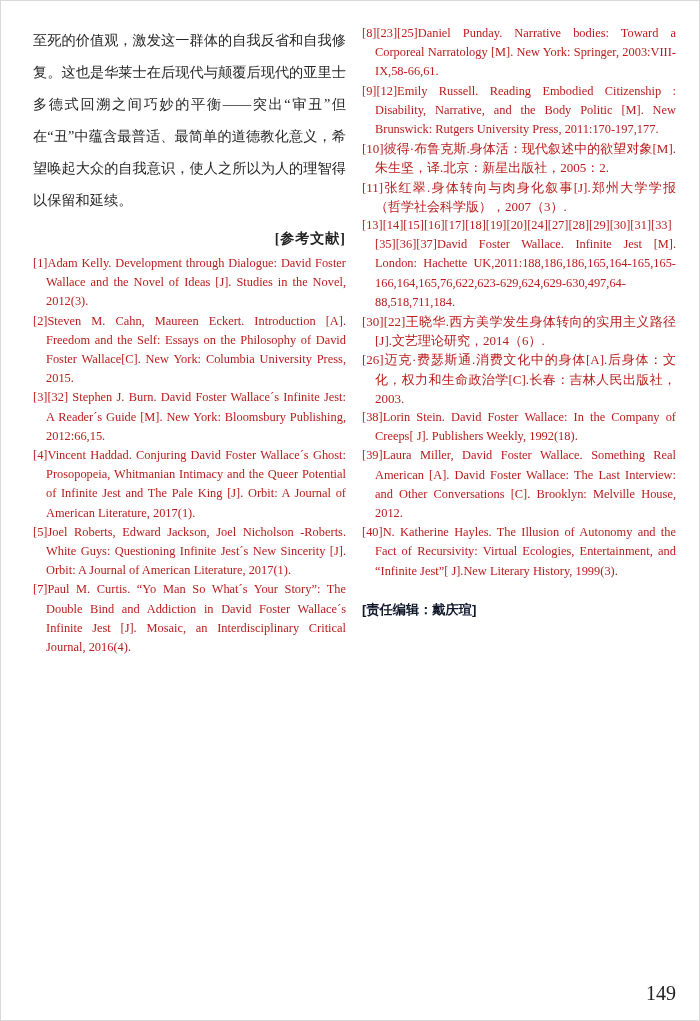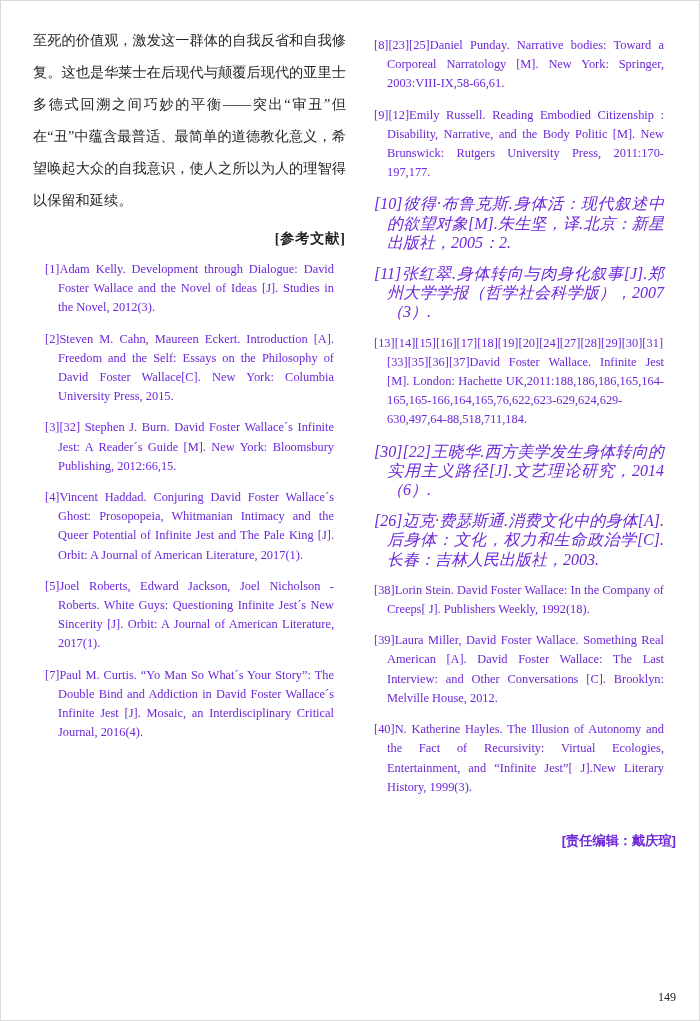"[8][23][25]Daniel Punday. Narrative" .ref { color: #6d28d9 -> #b91c1c; margin: 12px -> 0 }
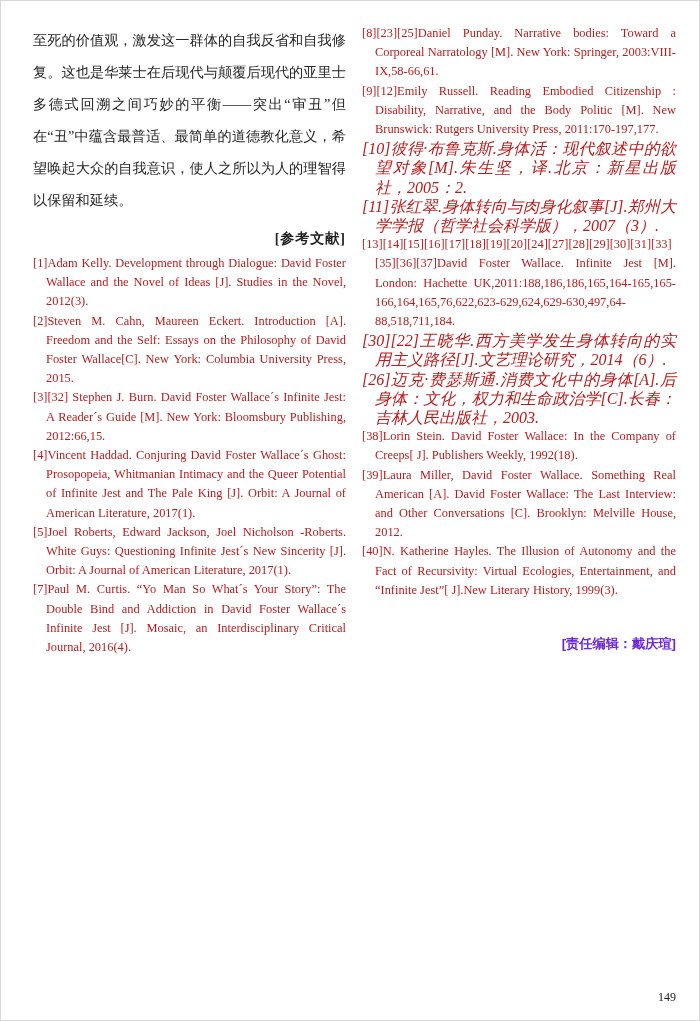"[10]彼得·布鲁克斯.身体活：现代叙述中的欲望对象[M].朱生坚，译.北京：新" .ref.zh { font-size: 16px -> 13px; font-style: italic -> none }
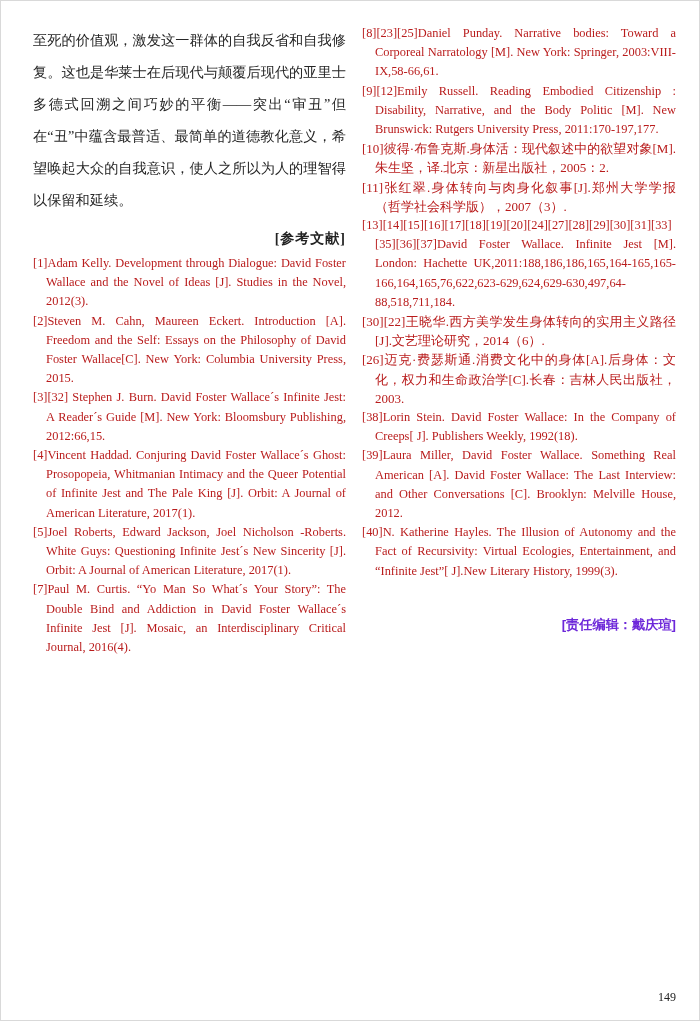"[责任编辑：戴庆瑄]" .editor-note { color: #6d28d9 -> #0f172a; margin-top: 35px -> 20px; text-align: right -> none }
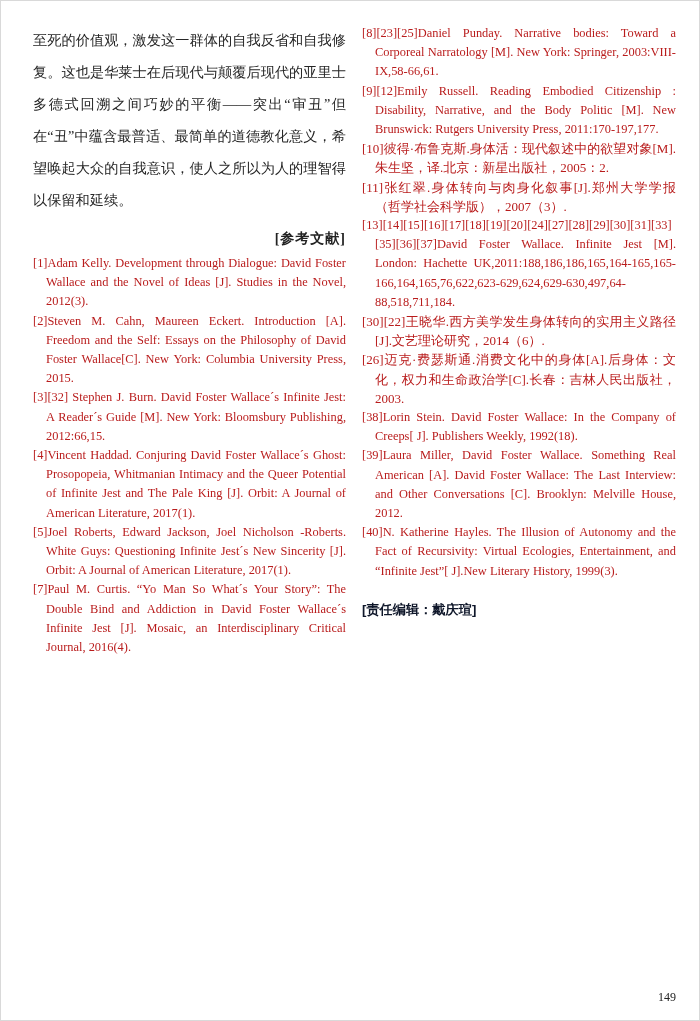"149" .page-number { font-size: 12px -> 20px }
